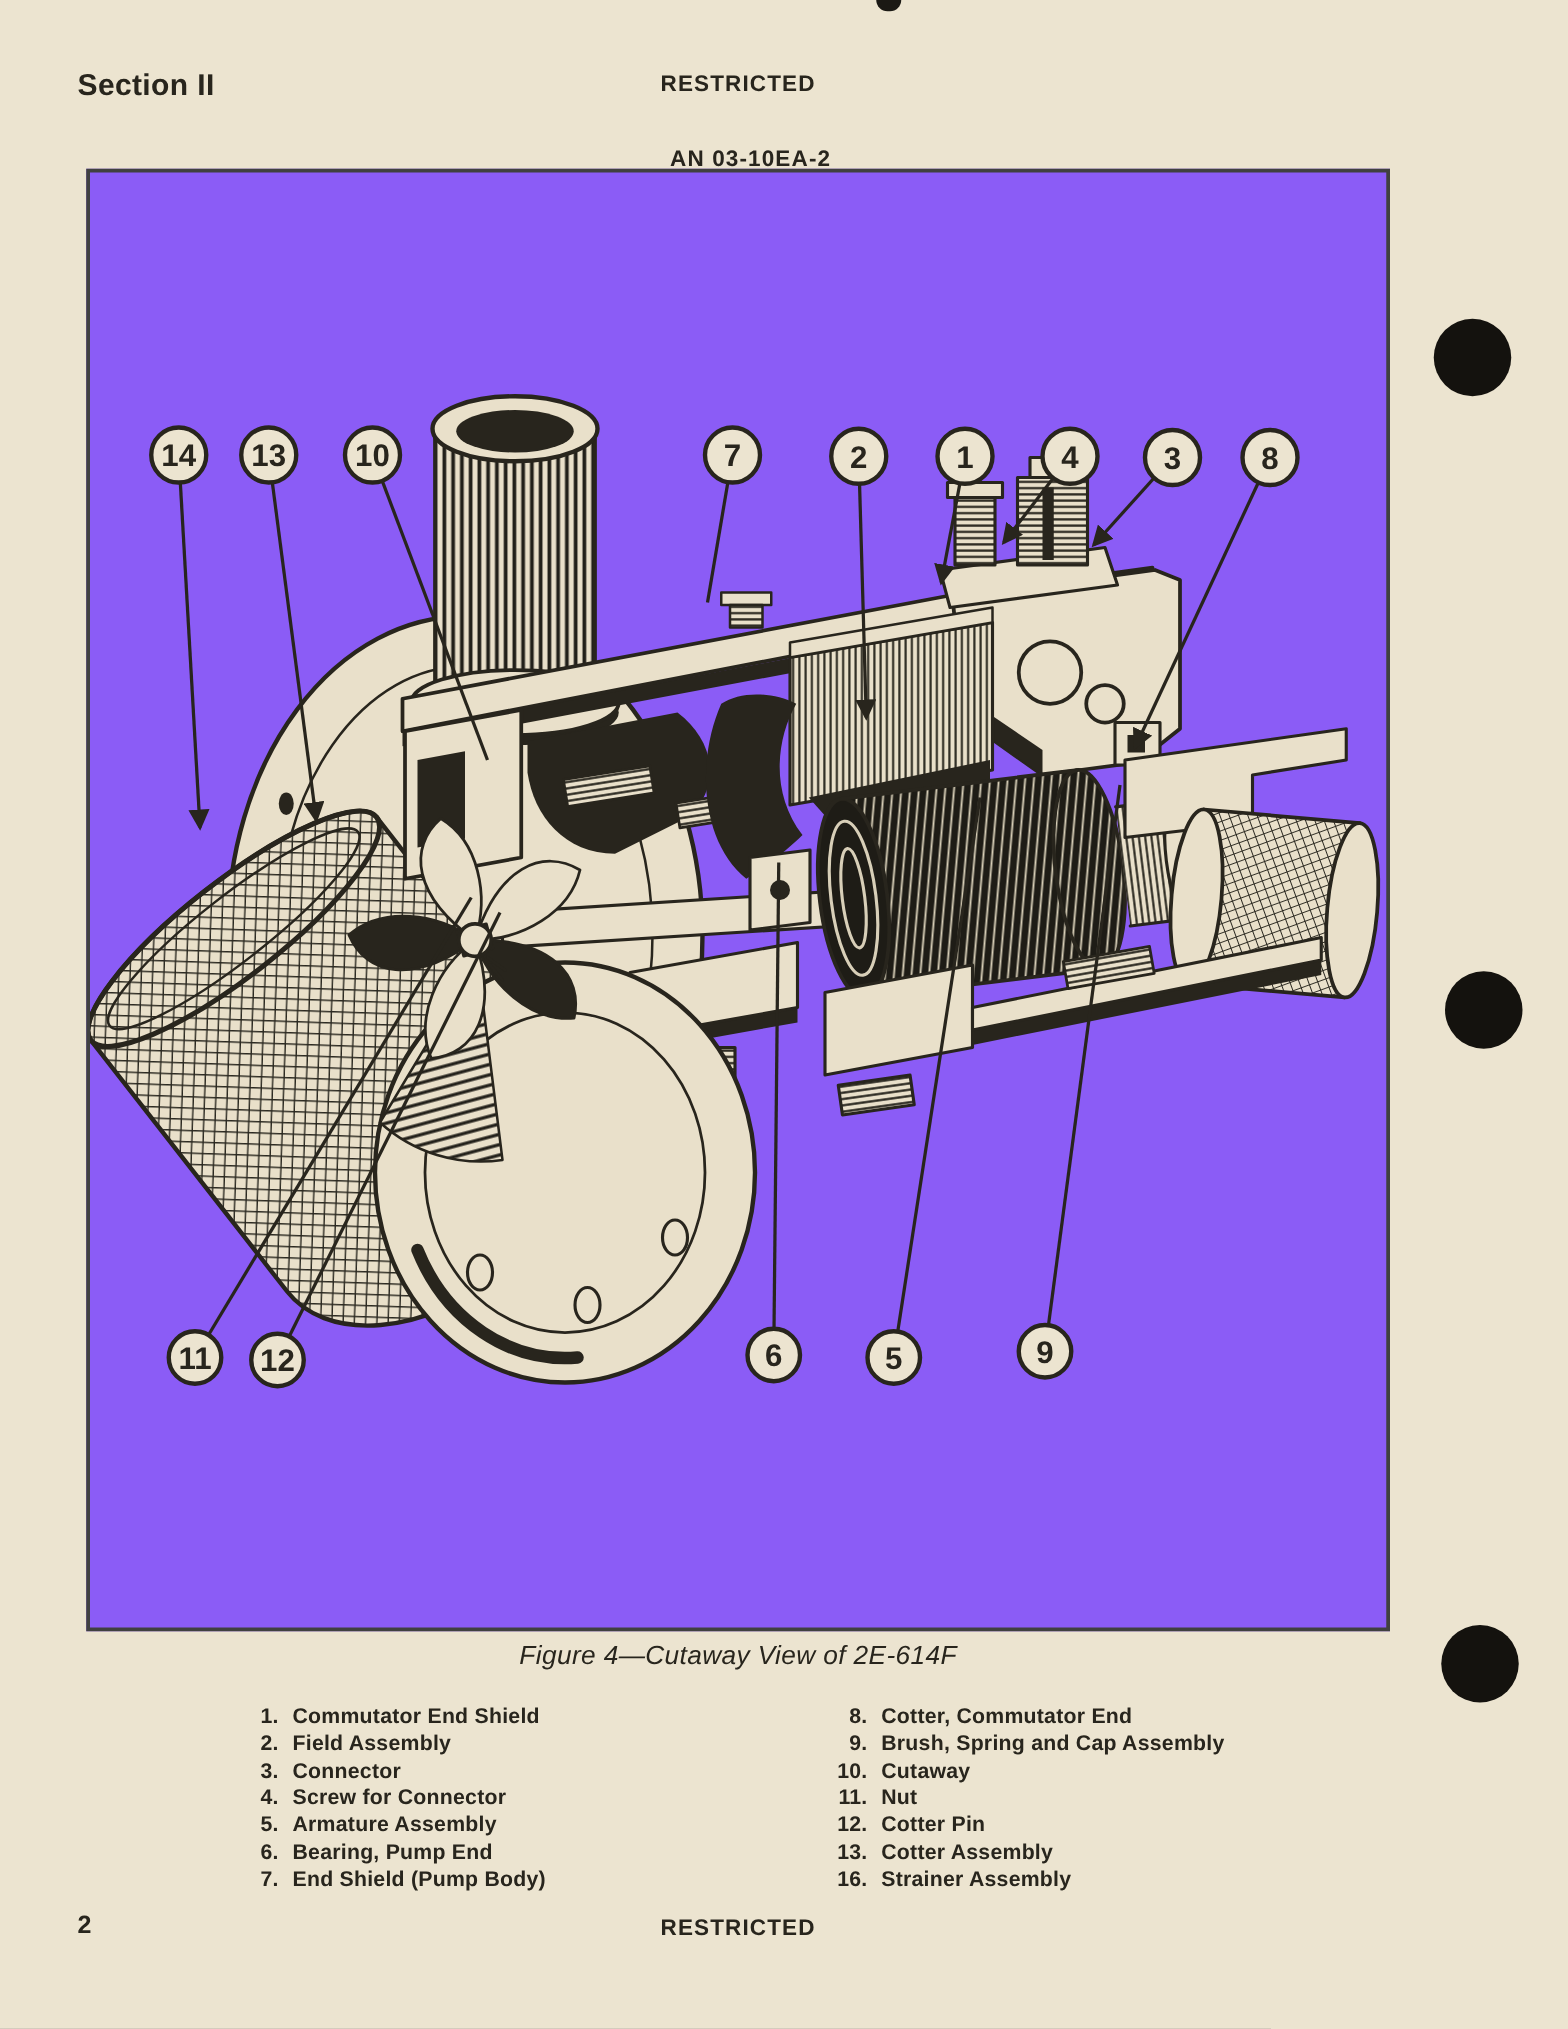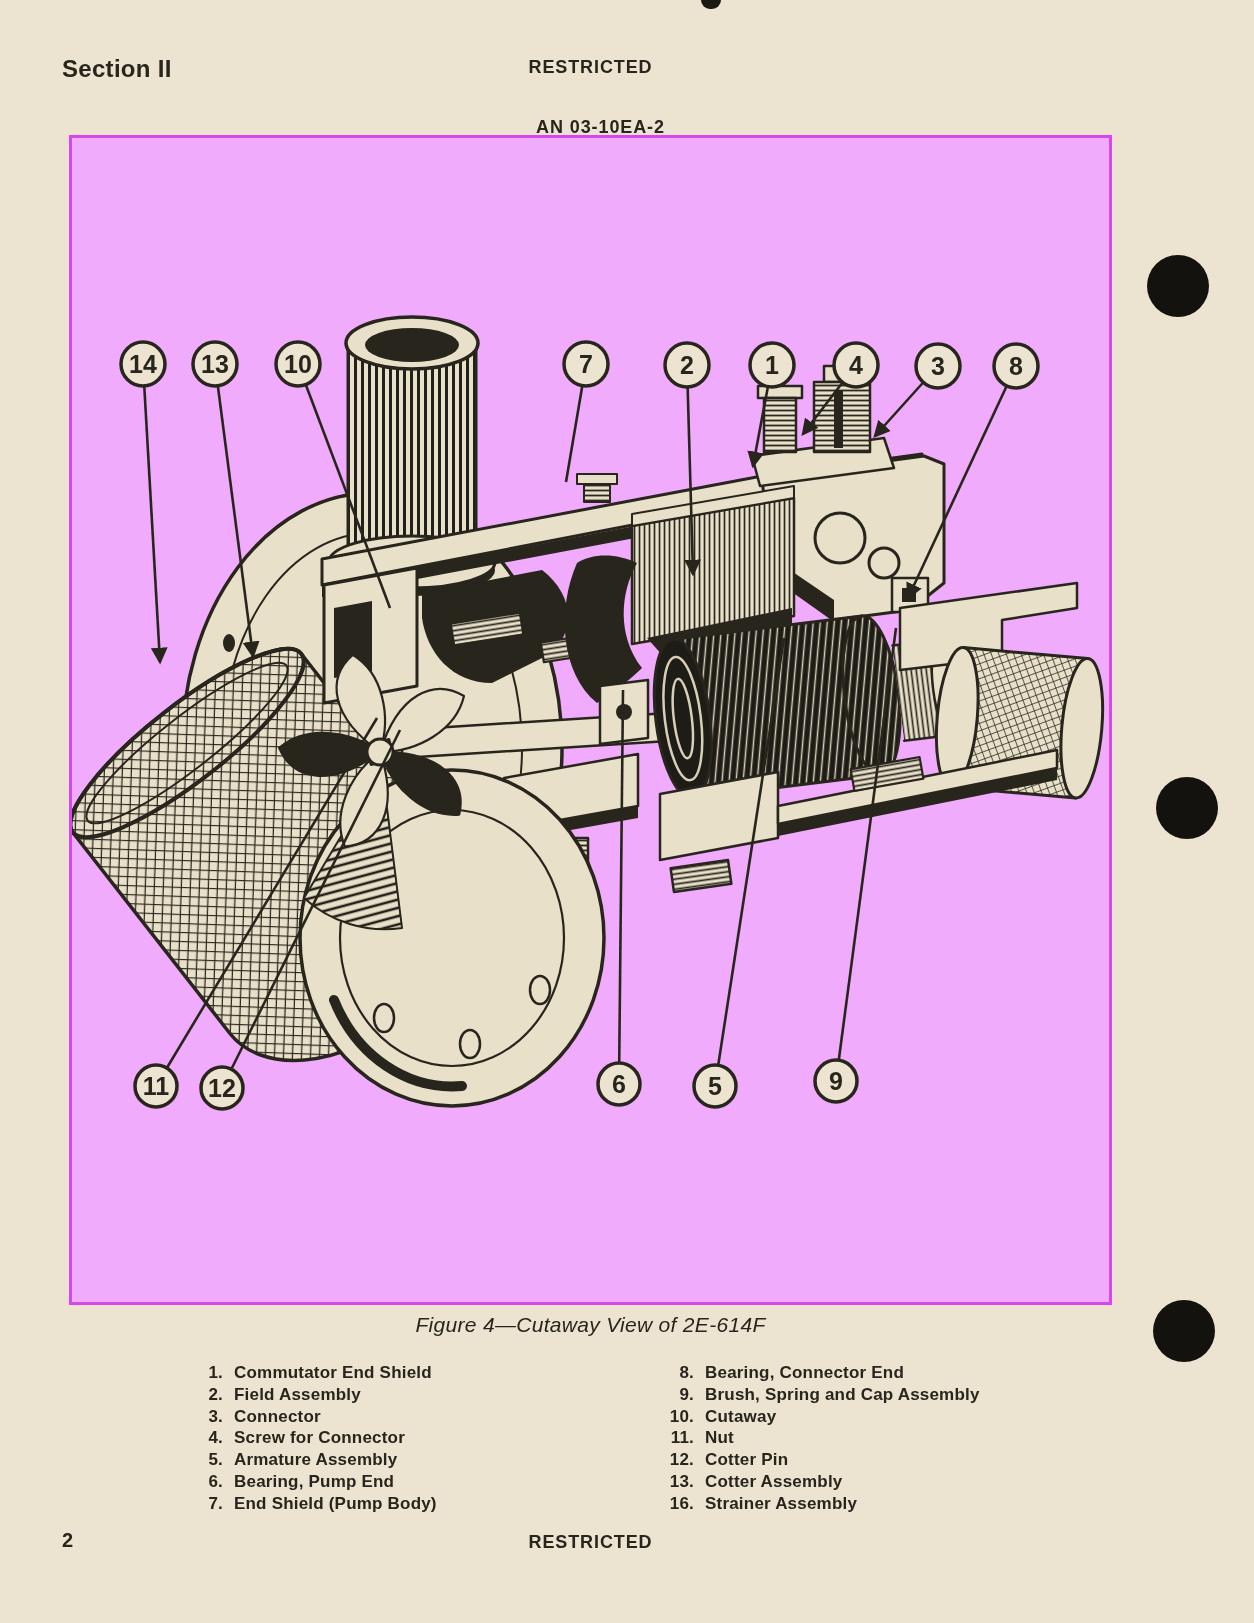"14" .figure-box { background: #f0abfc -> #8b5cf6; border: 3px solid #d946ef -> 3px solid #404040 }
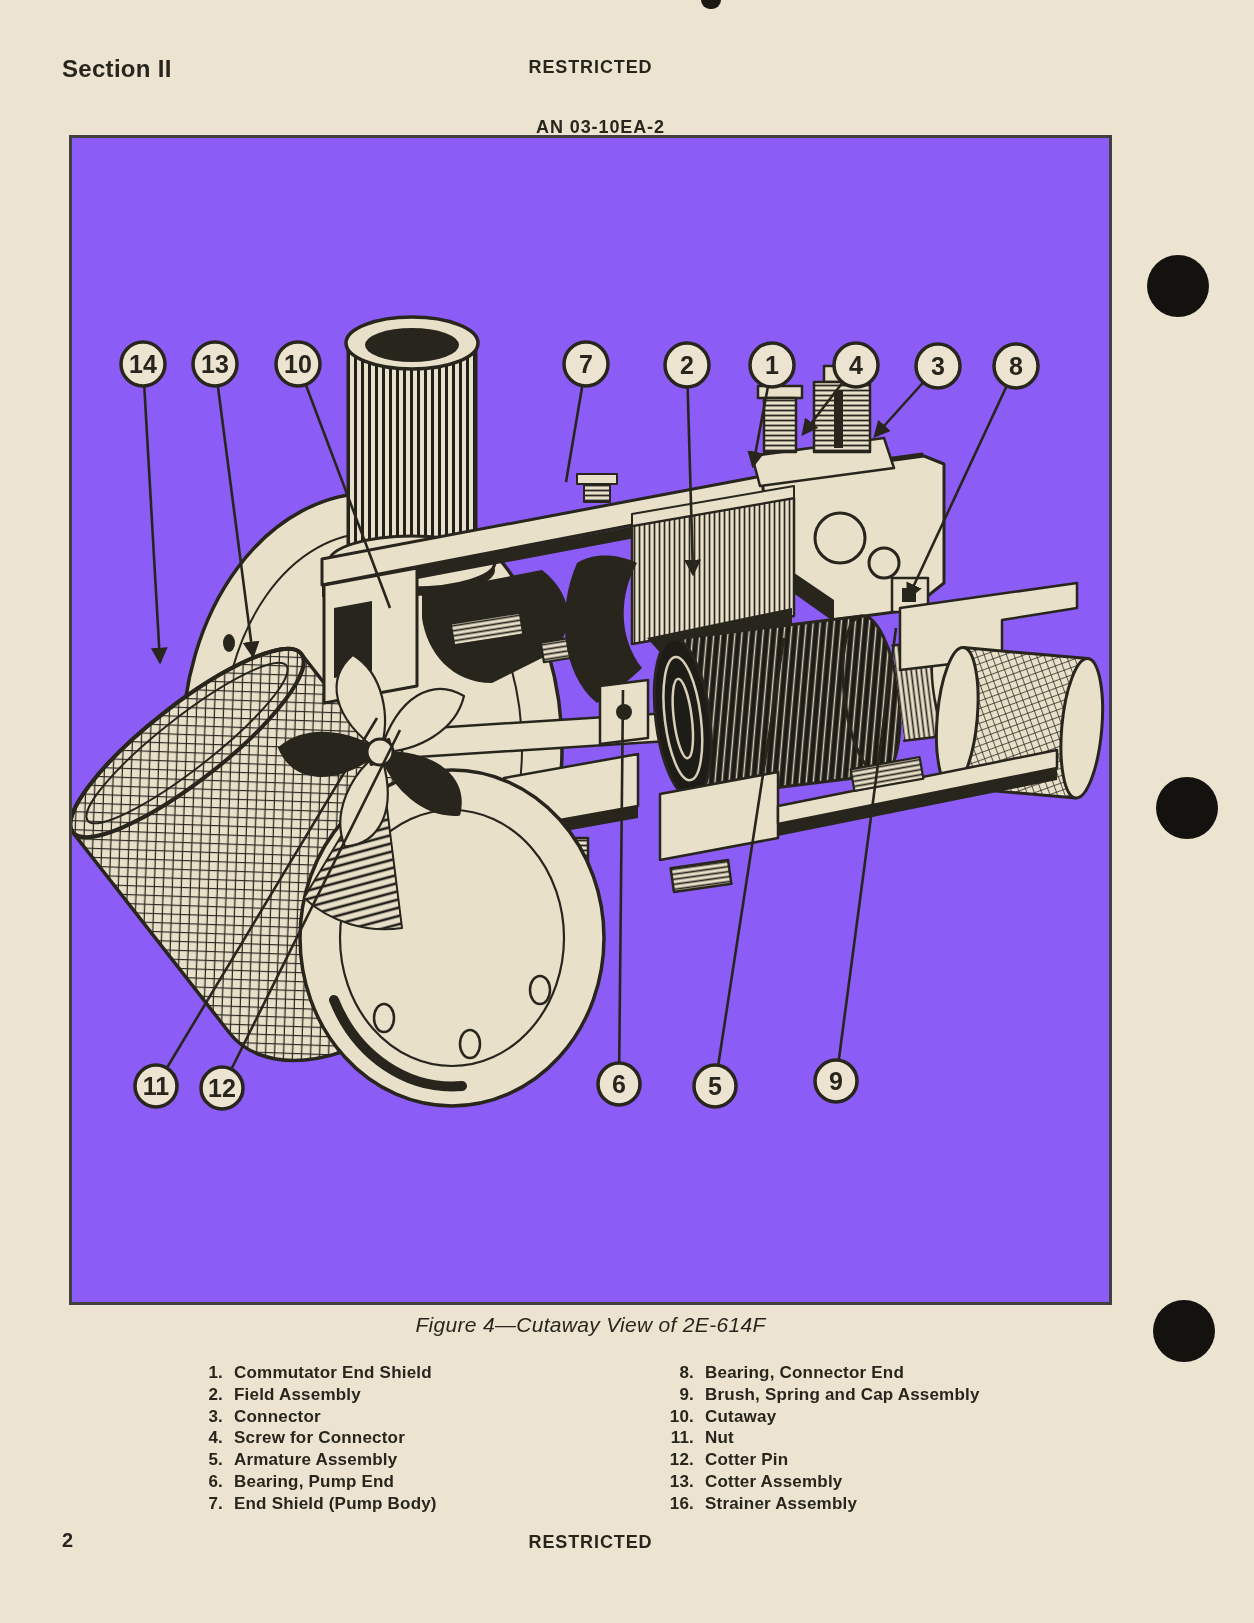"Bearing, Connector End" span { text: Bearing, Connector -> Cotter, Commutator }
